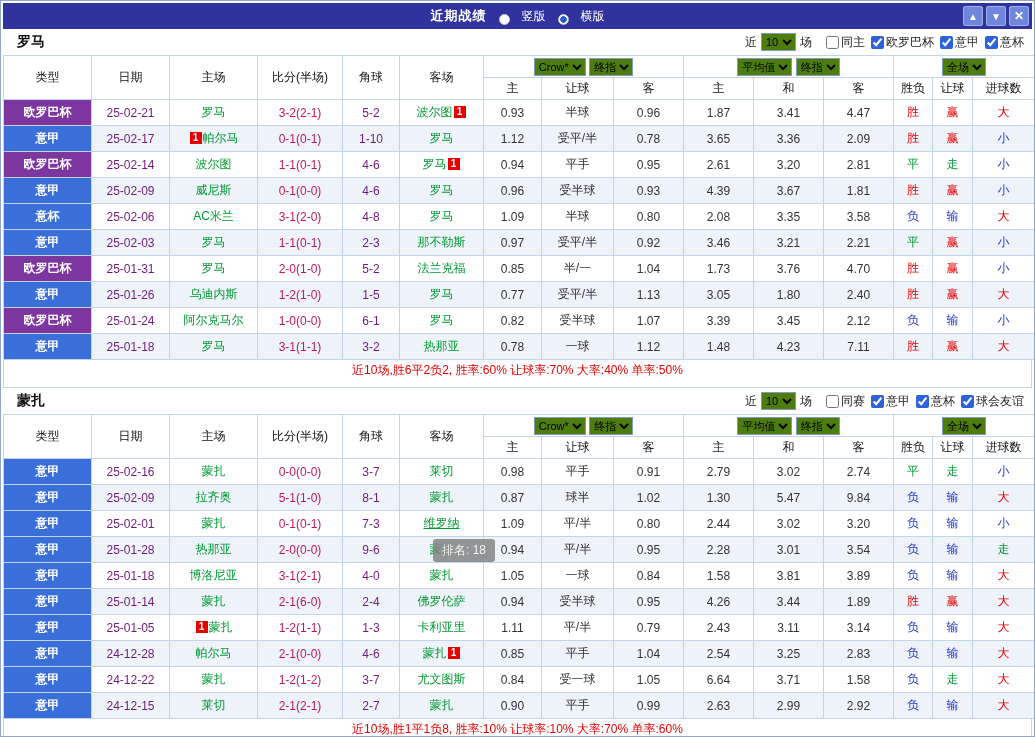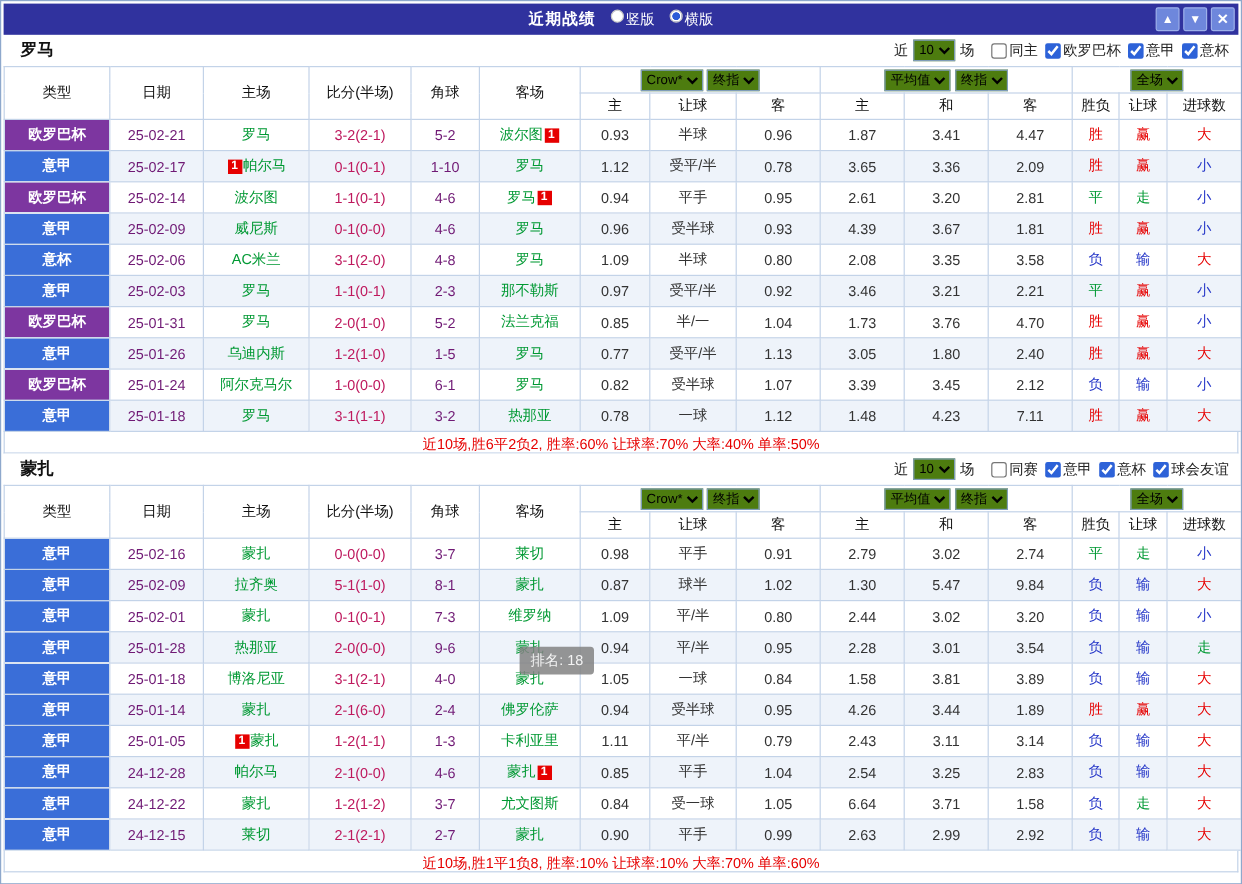"竖版" .tb-radio { align-items: flex-start -> flex-end; gap: 2px -> 12px }
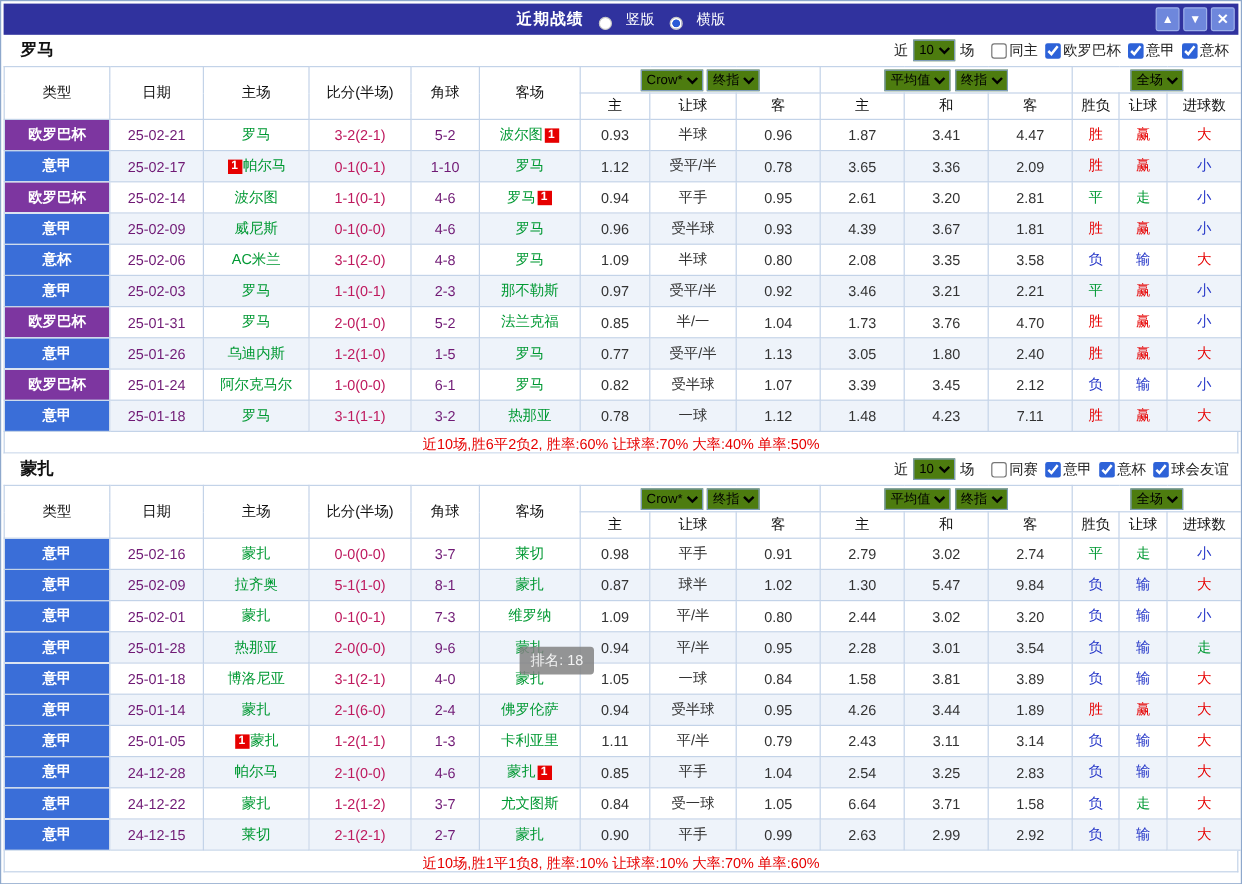"近10场,胜6平2负2, 胜率:60% 让球率:70% 大率:40%" .summary { height: 18px -> 28px }
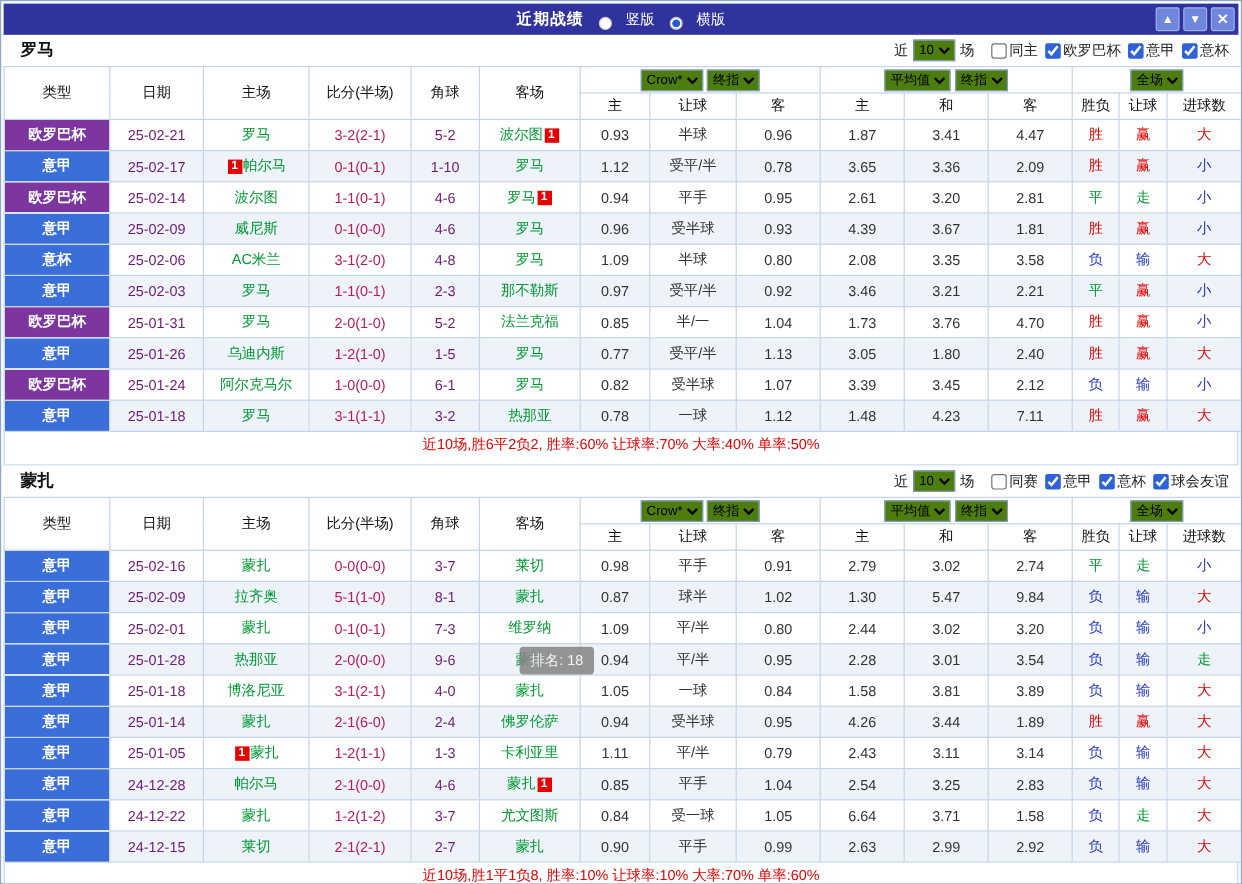"维罗纳" .tname.ul { text-decoration: none -> underline }
